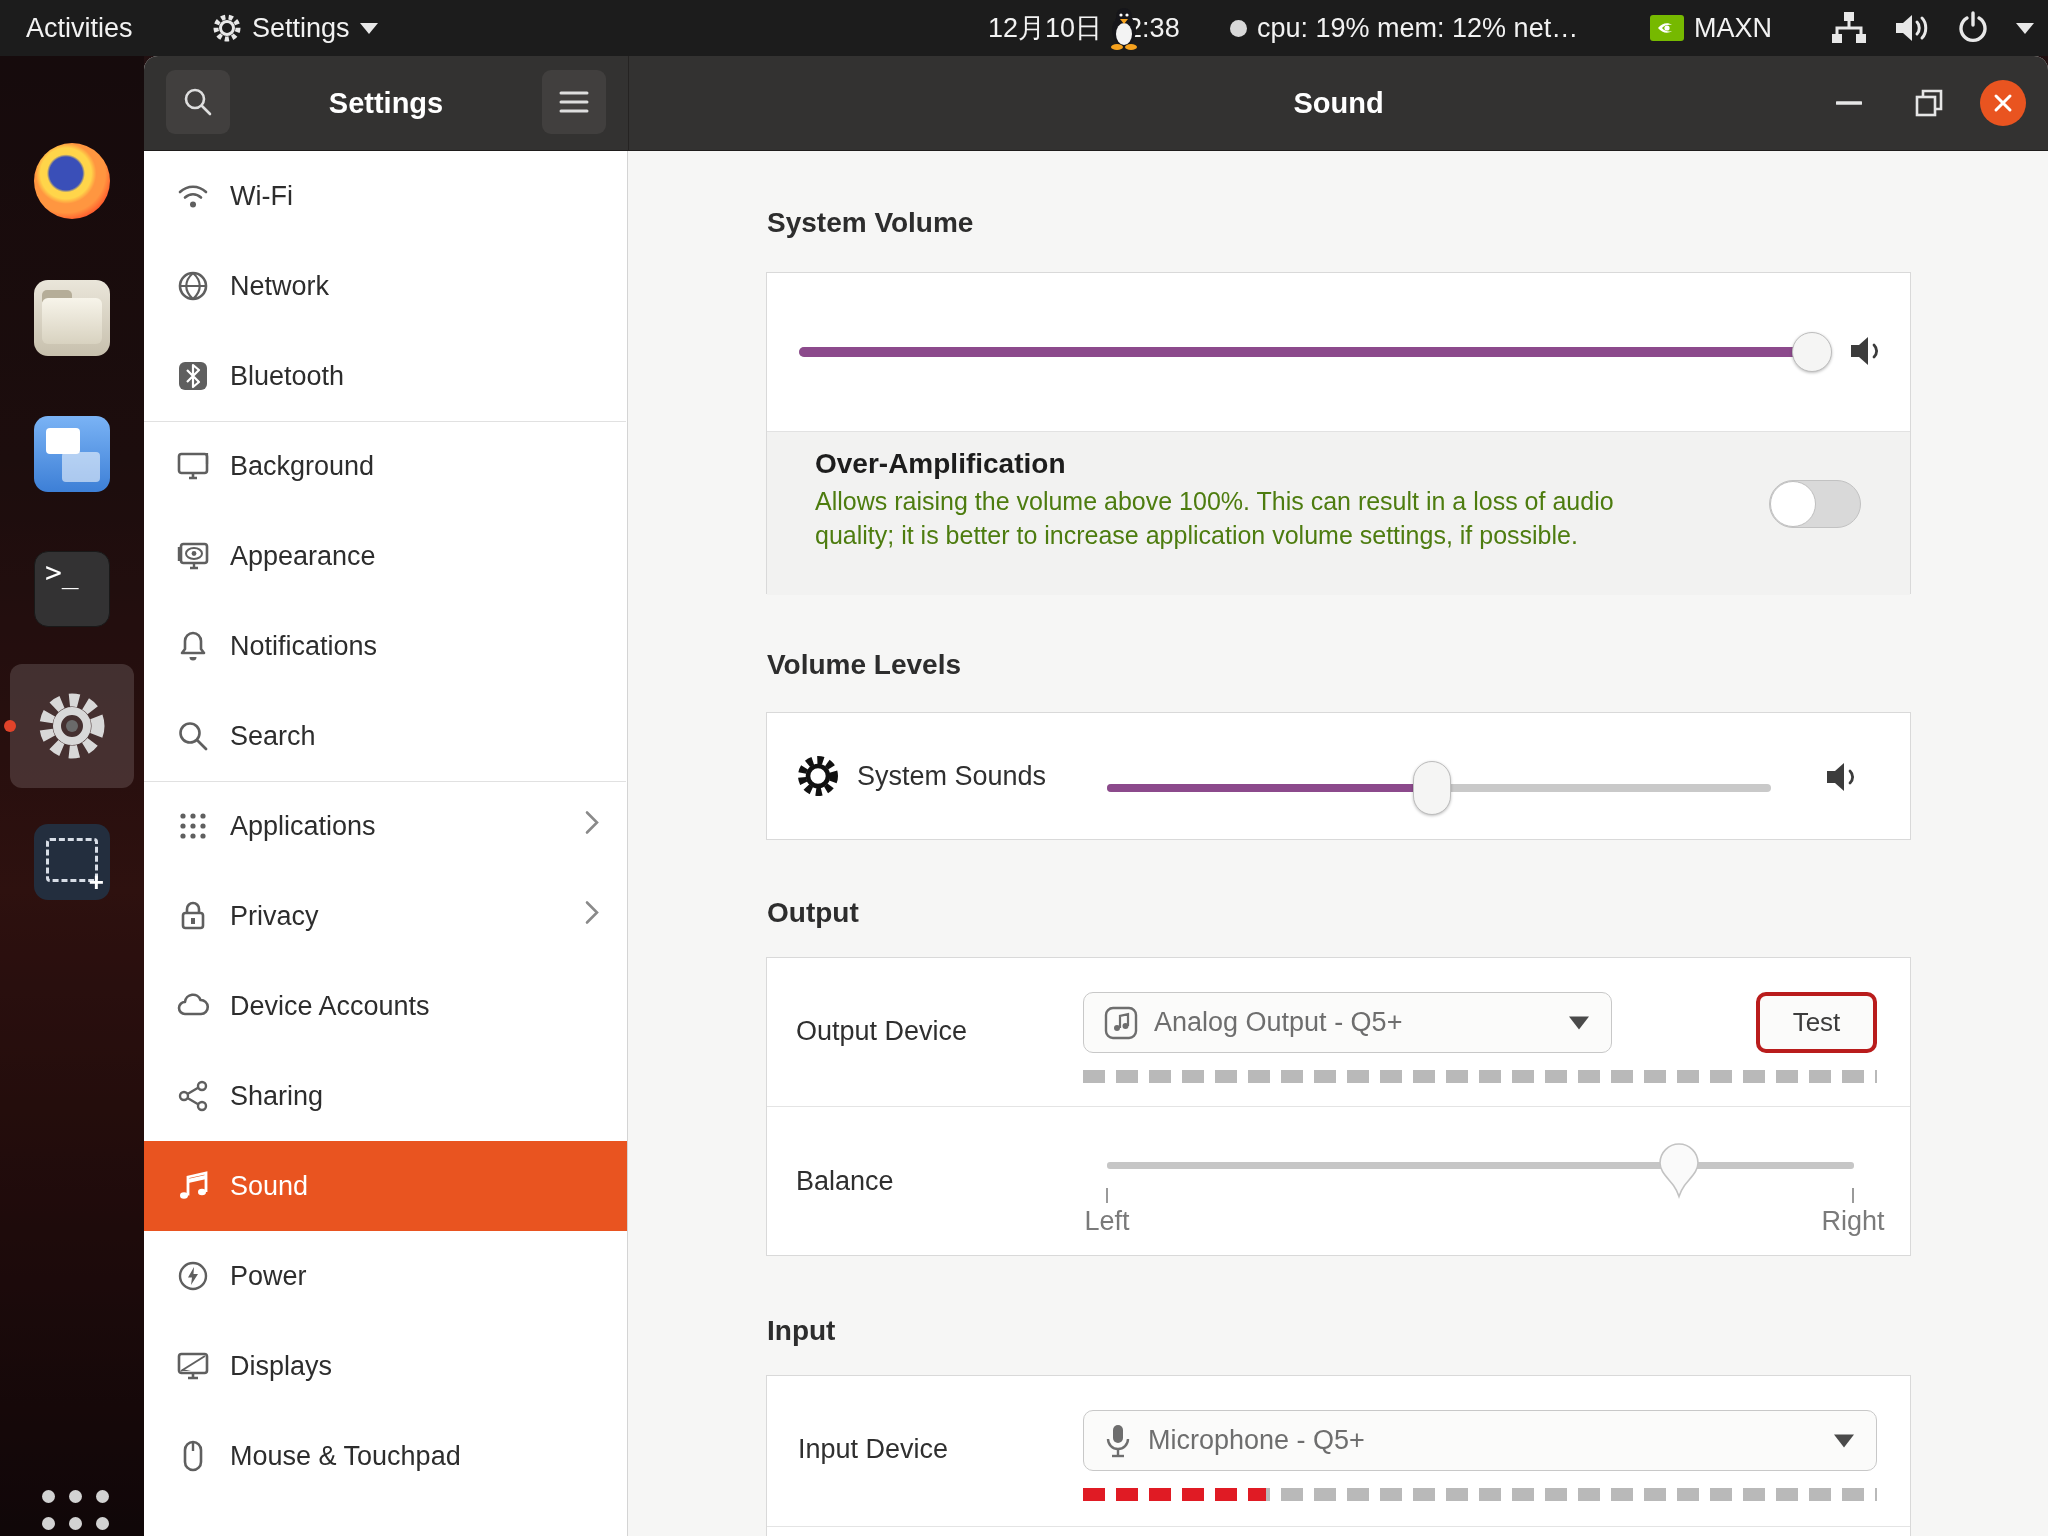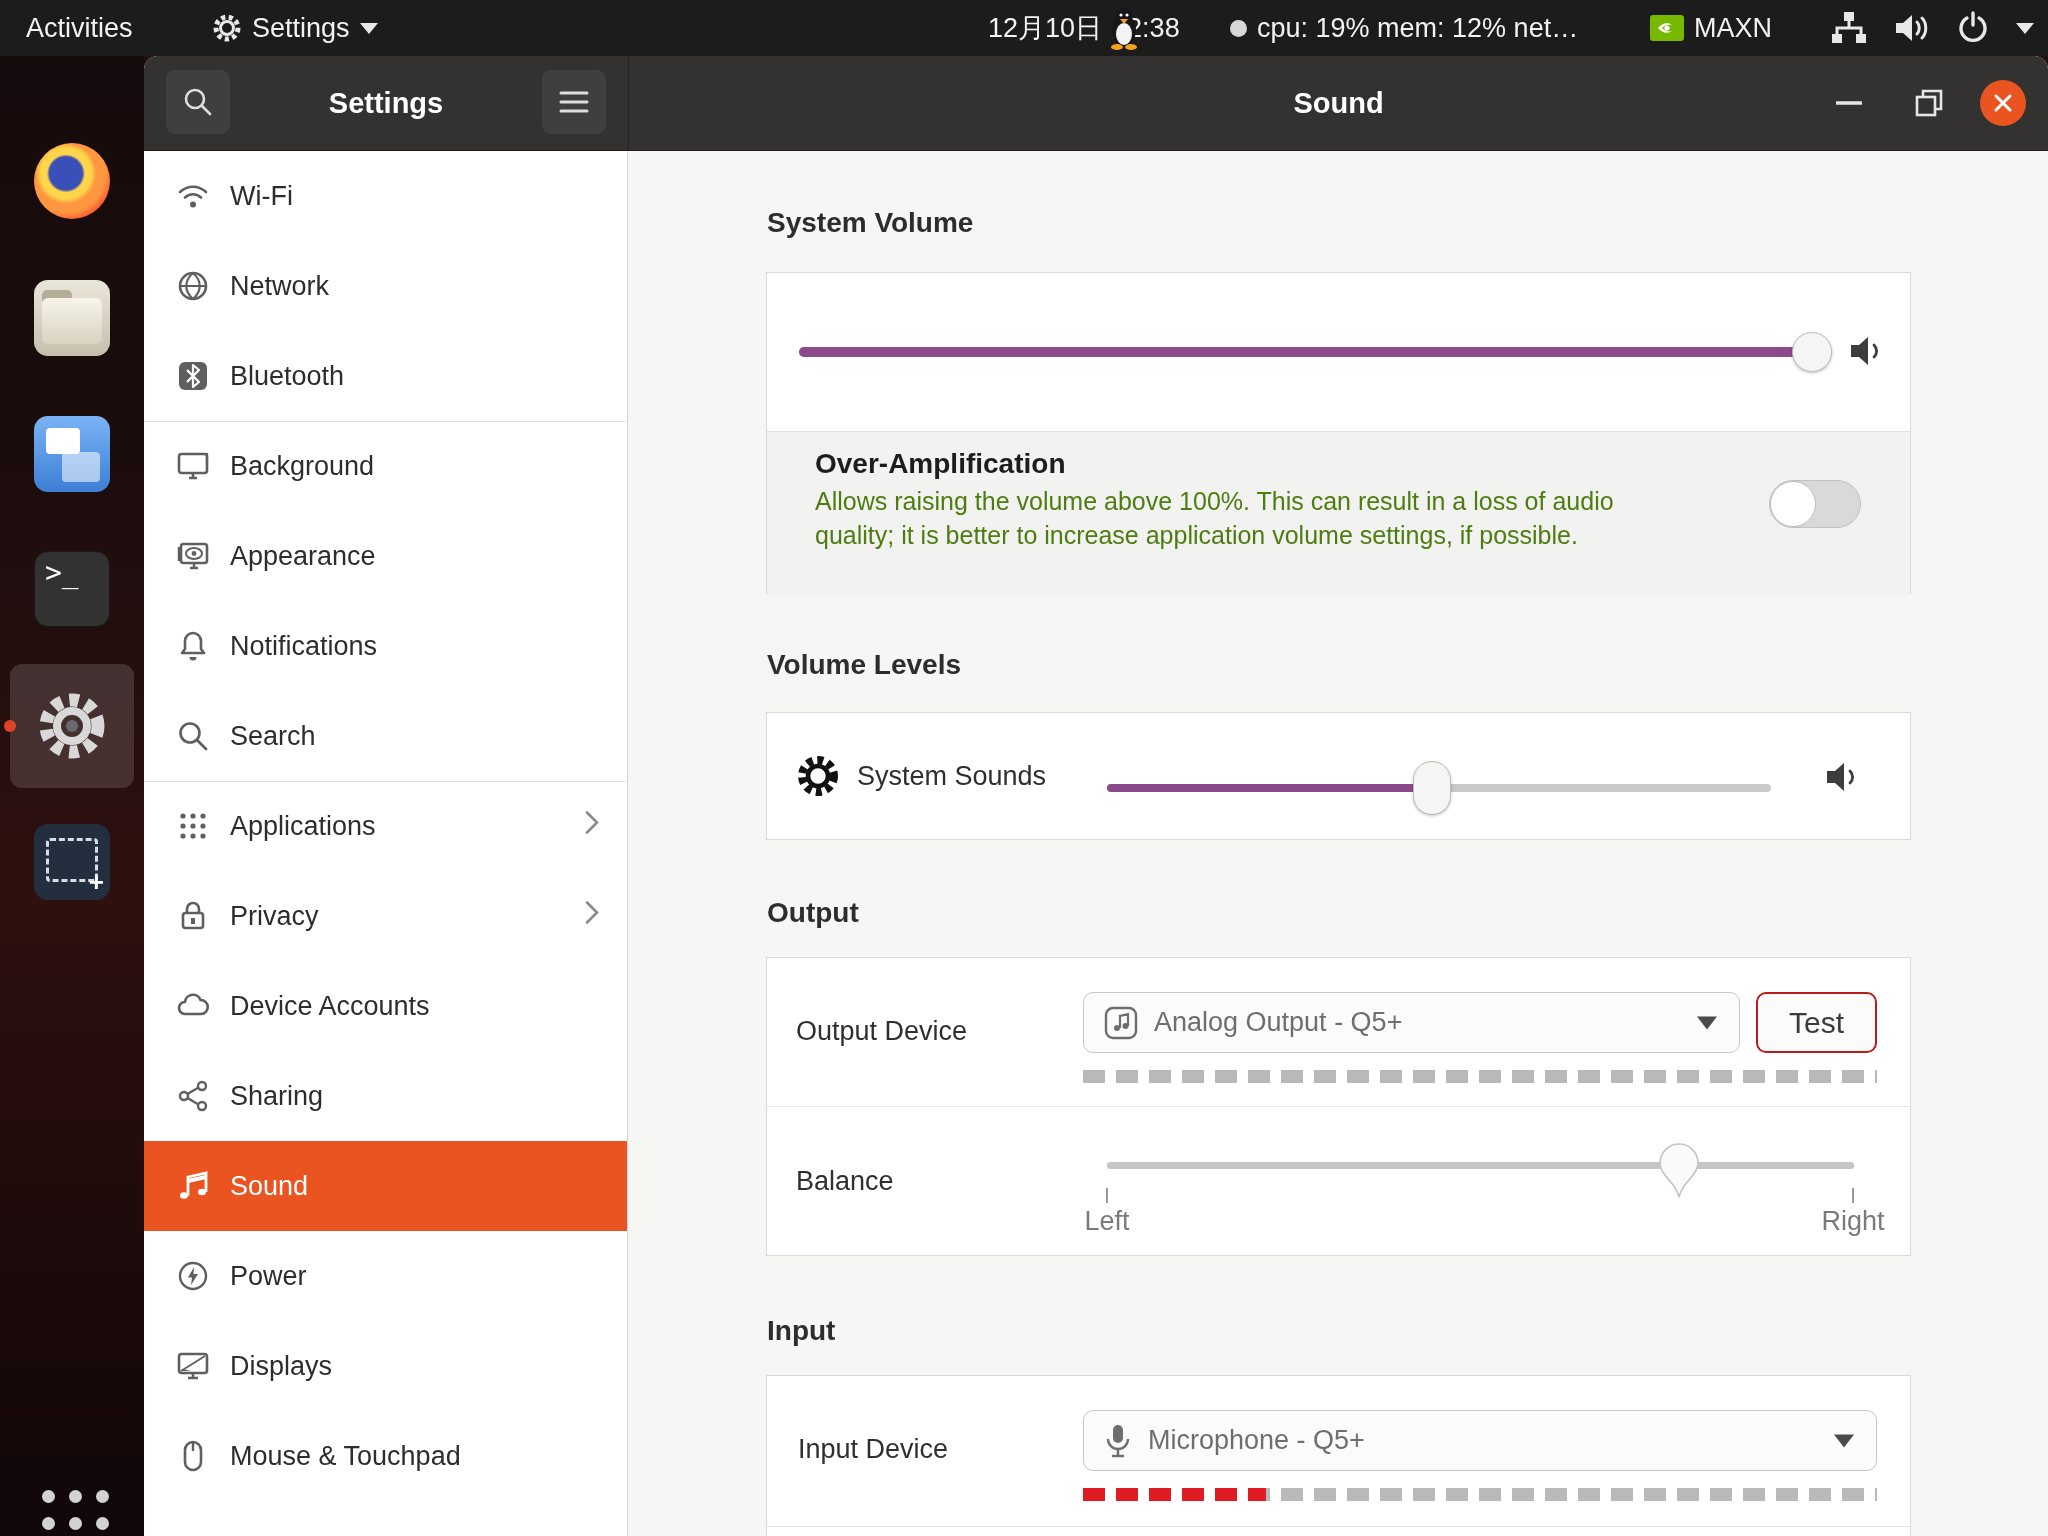"Analog Output - Q5+" div.select { width: 657px -> 529px }
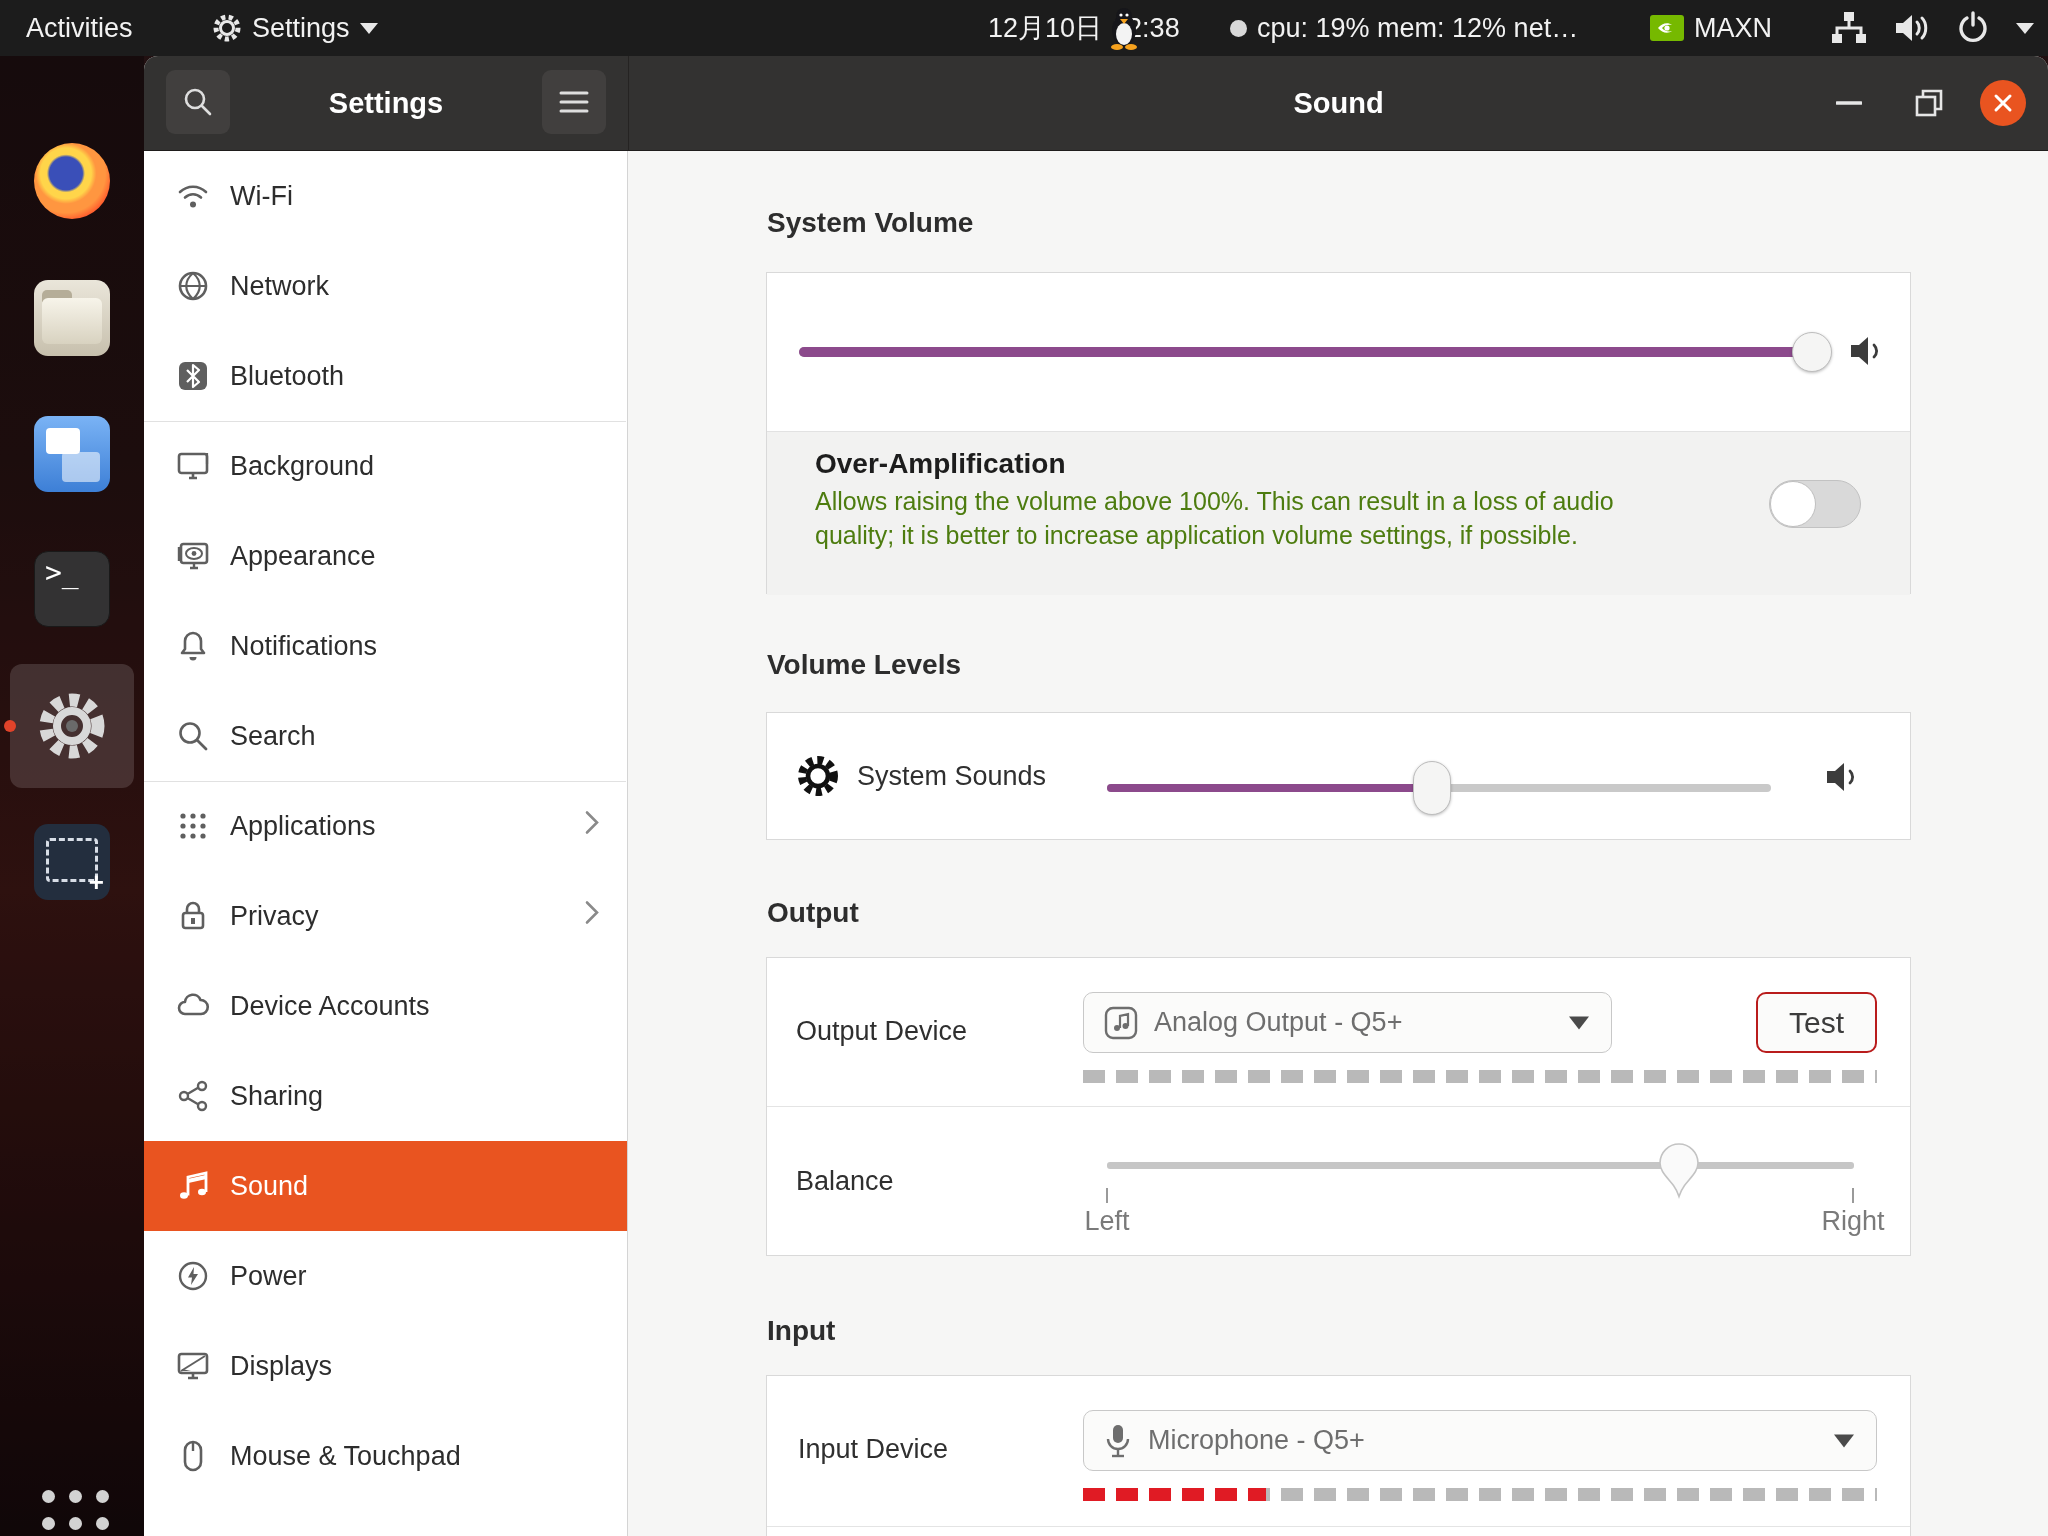"Test" .btn { border: 2px solid #b91c1c -> 4px solid #b91c1c; font-size: 30px -> 26px }
